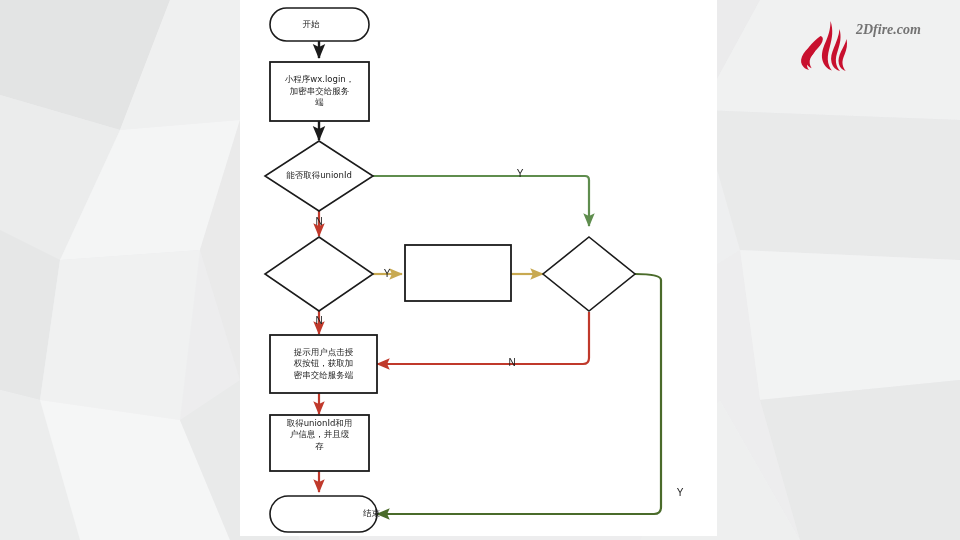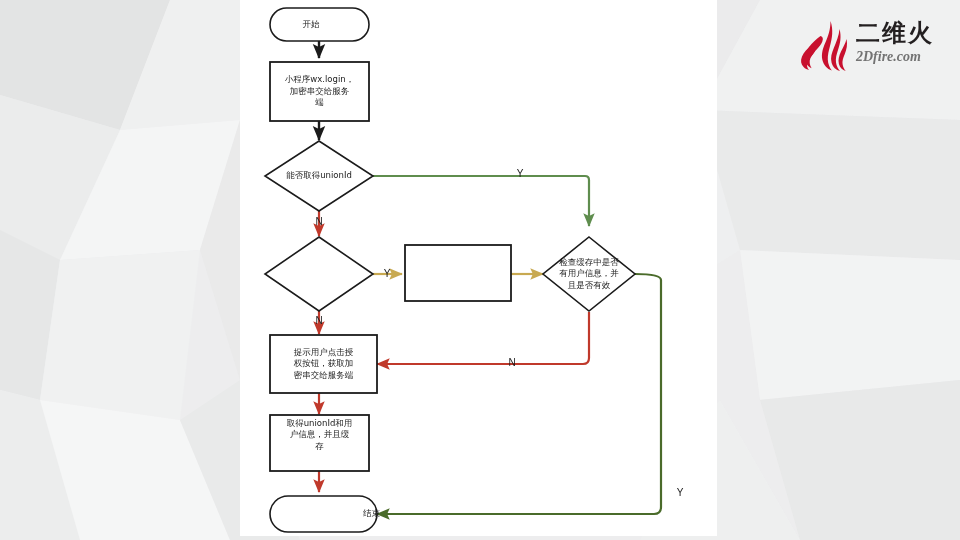"二维火" div.logo-cn { html: <div>二维火</div> -> none }
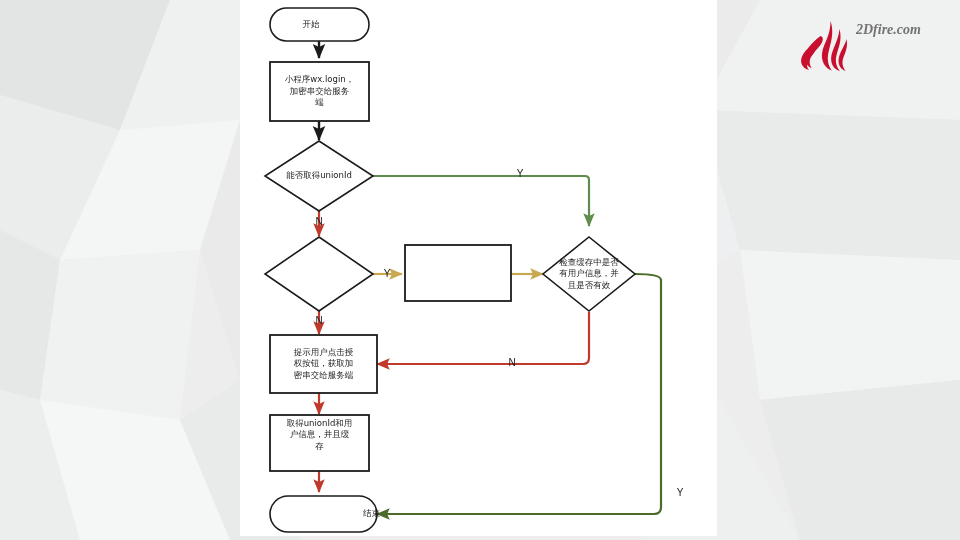"检查缓存中是否" div.node-text { html: <div> <span> <span>检查缓存中是否</span><br> <span>有用户信息，并</span><br> <span>且是否有效</span> </span> </div> -> none }
